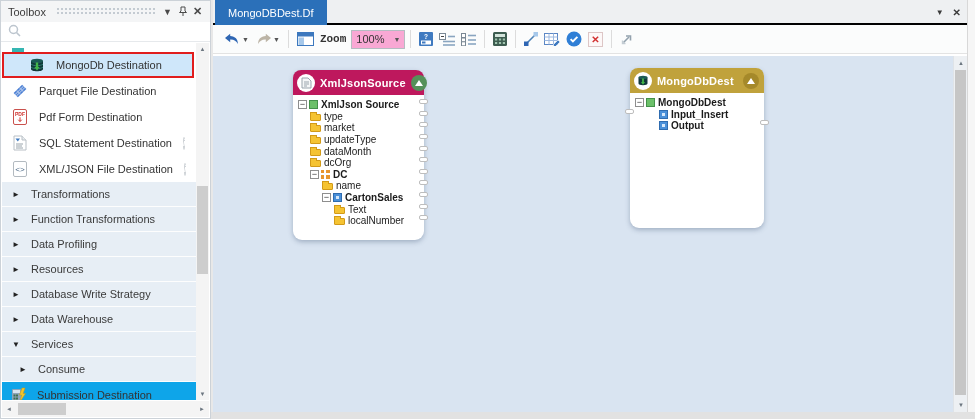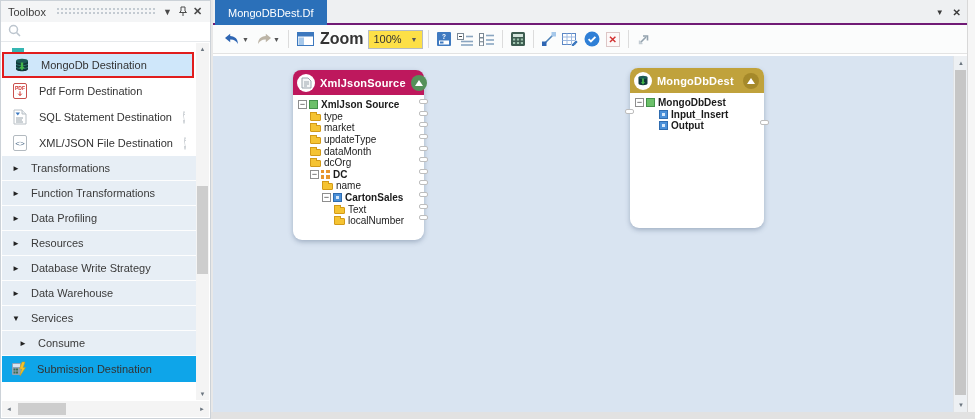"MongoDBDest.Df" .tabbar { border-bottom: 2px solid #701a75 -> 2px solid #000000 }
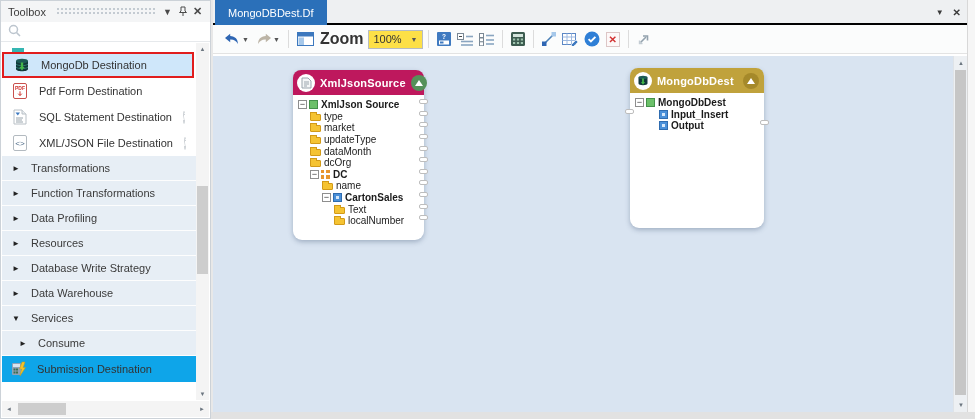"Zoom" .zoomlbl { font-family: none -> Liberation Mono, monospace; font-size: 16px -> 11px }
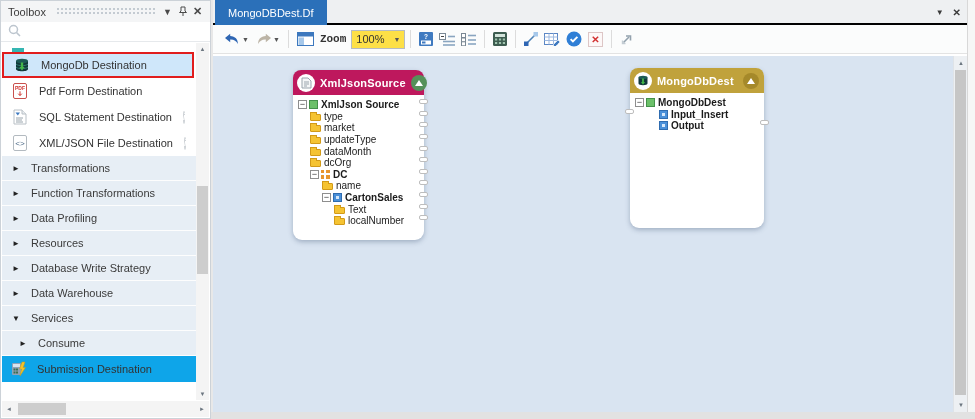"100%" .zoombox { background: #fde047 -> #f9a8d4 }
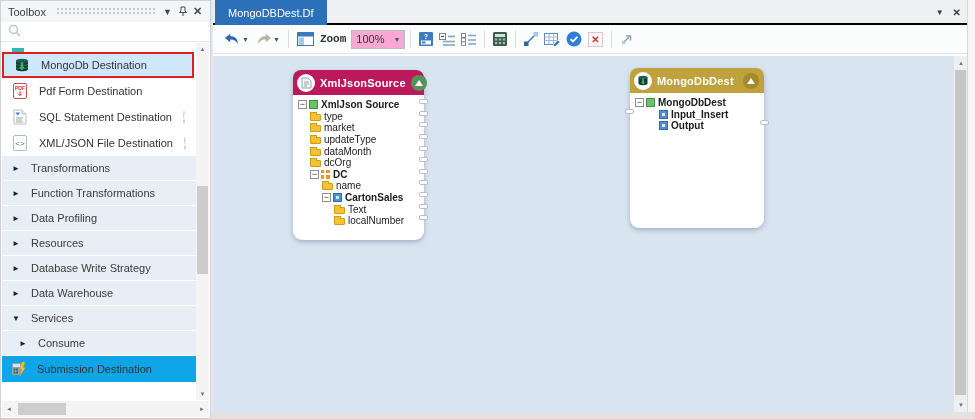"MongoDb Destination" .tb-item.sel { padding-left: 9px -> 24px }
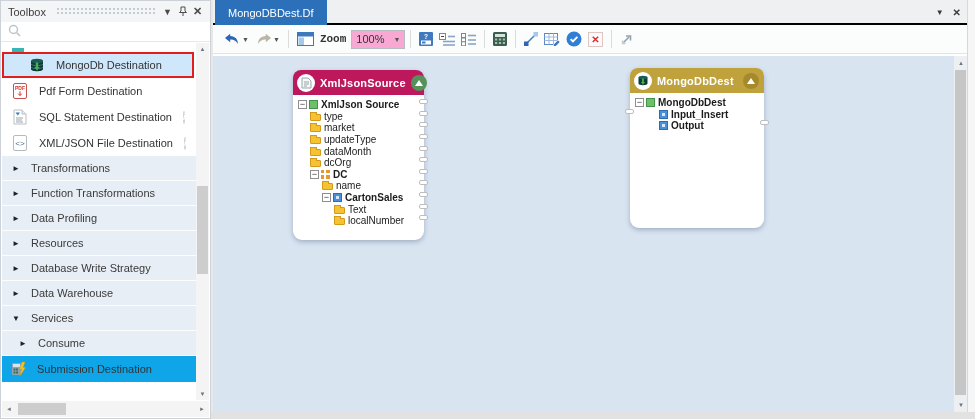"Parquet File Destination" div.tb-item { html: none -> <div> <span> <svg> <g> <rect></rect> <line></line> <line></line> <line></line> <line></line> </g> </svg> </span> <span>Parquet File Destination</span> </div> }
